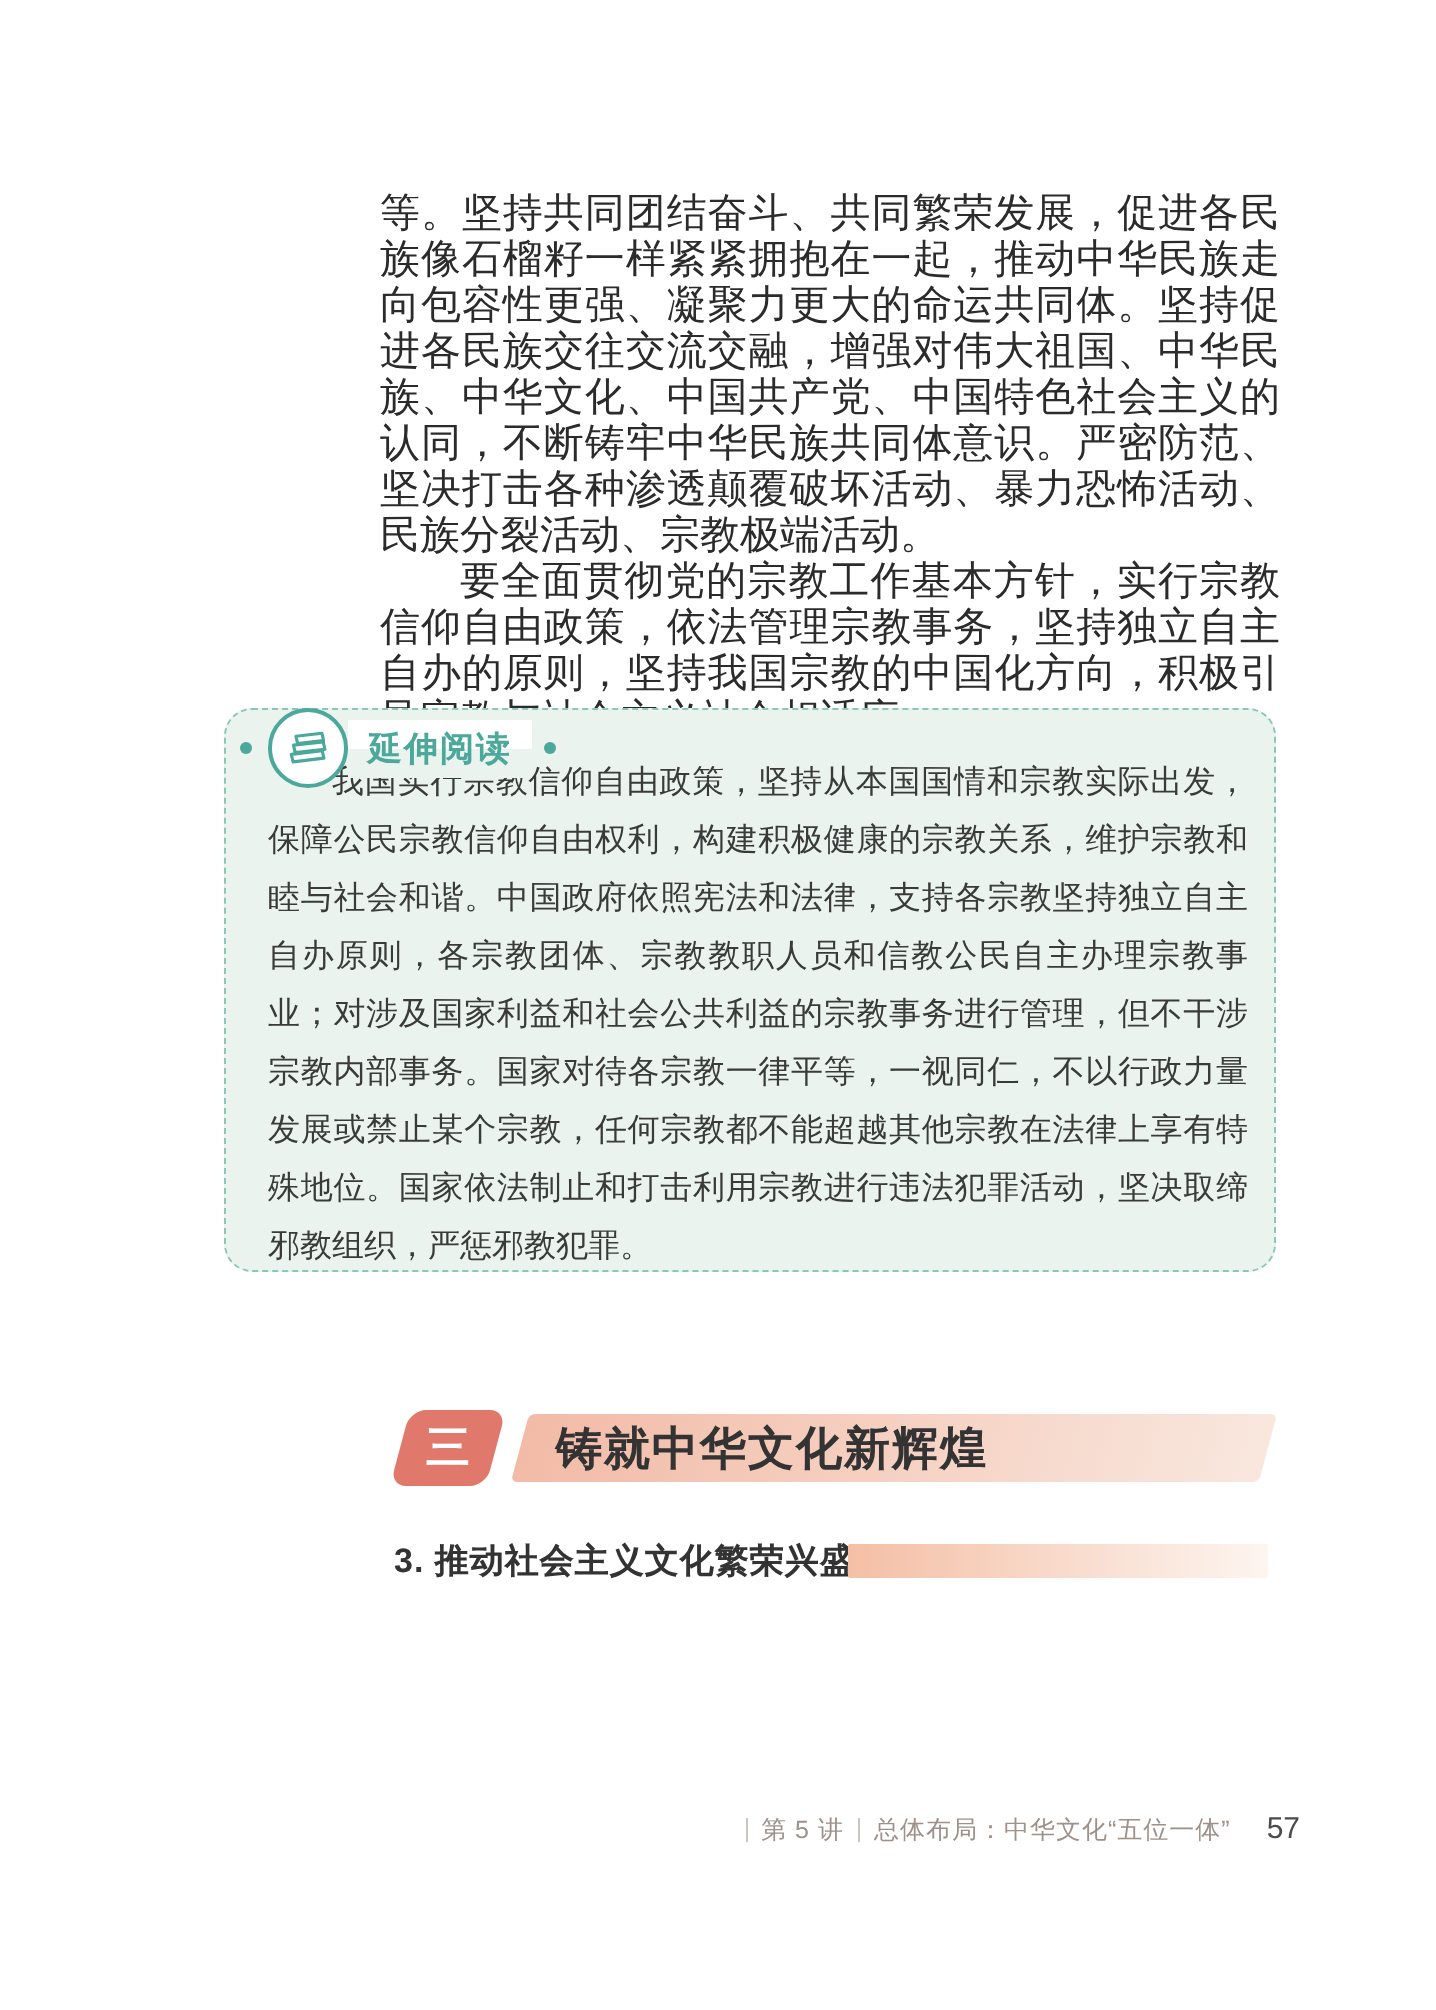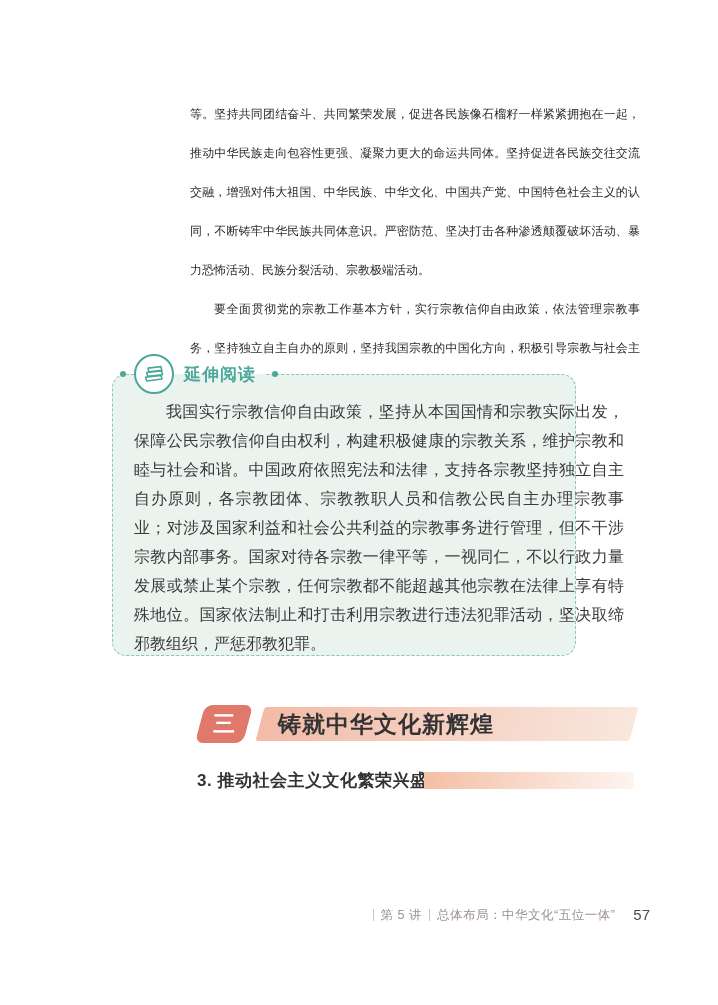"等。坚持共同团结奋斗、共同繁荣发展，促进各民族像石榴籽一样紧紧拥抱在一起，推动中" p.para { font-family: Liberation Mono, monospace -> Liberation Serif, serif; font-size: 12px -> 20px; line-height: 39px -> 23px }
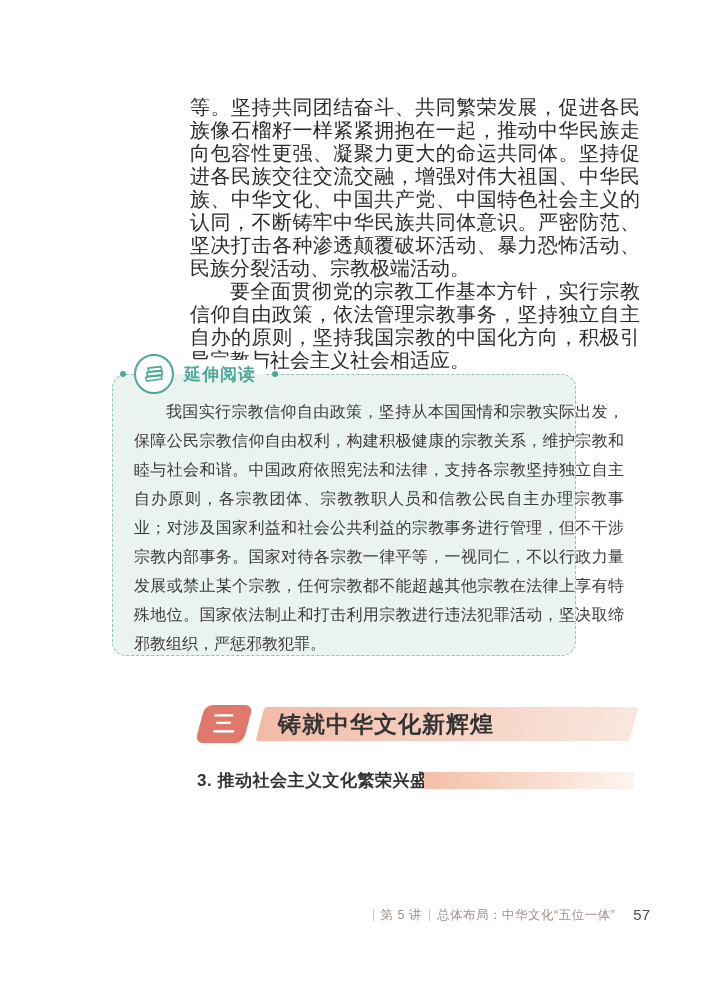"我国实行宗教信仰自由政策，坚持从本国国情和宗教实际出发，保障公民宗教信仰自由权利" .ext-box { top: 374px -> 354px; width: 464px -> 526px }
